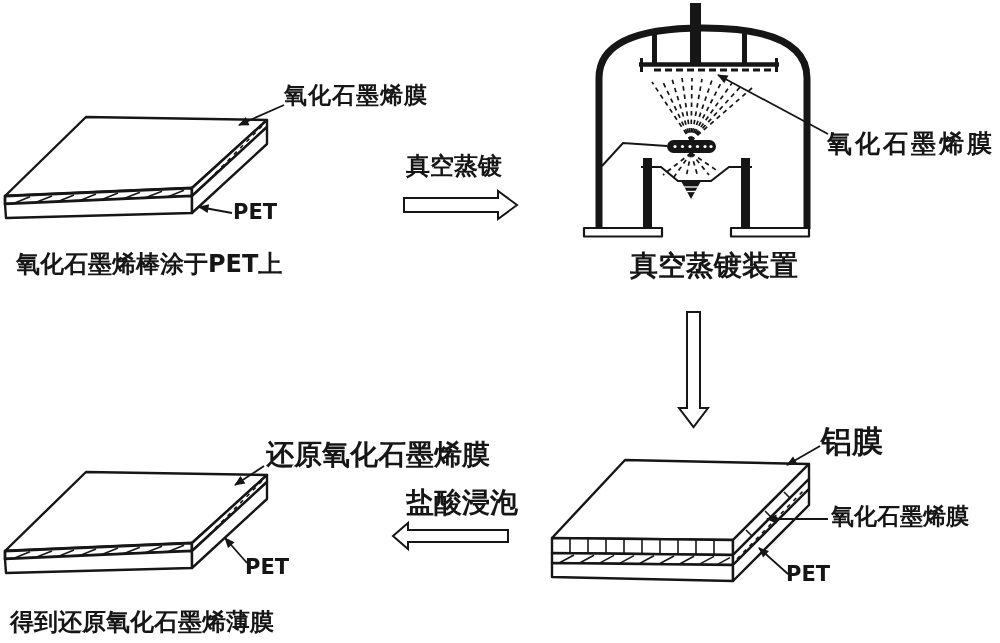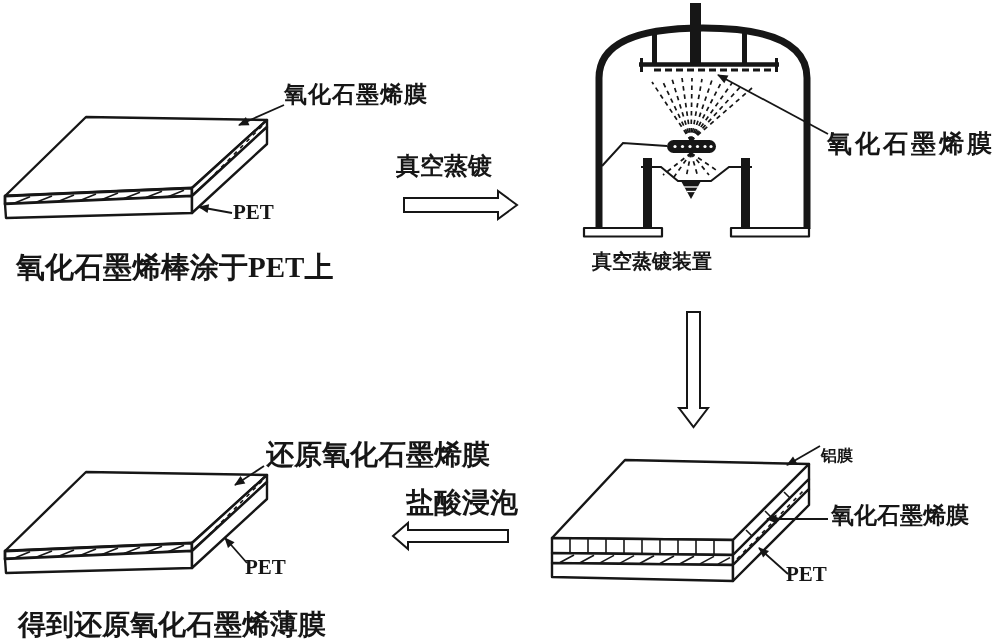"氧化石墨烯膜" .lbl { font-family: Liberation Serif, serif -> none }
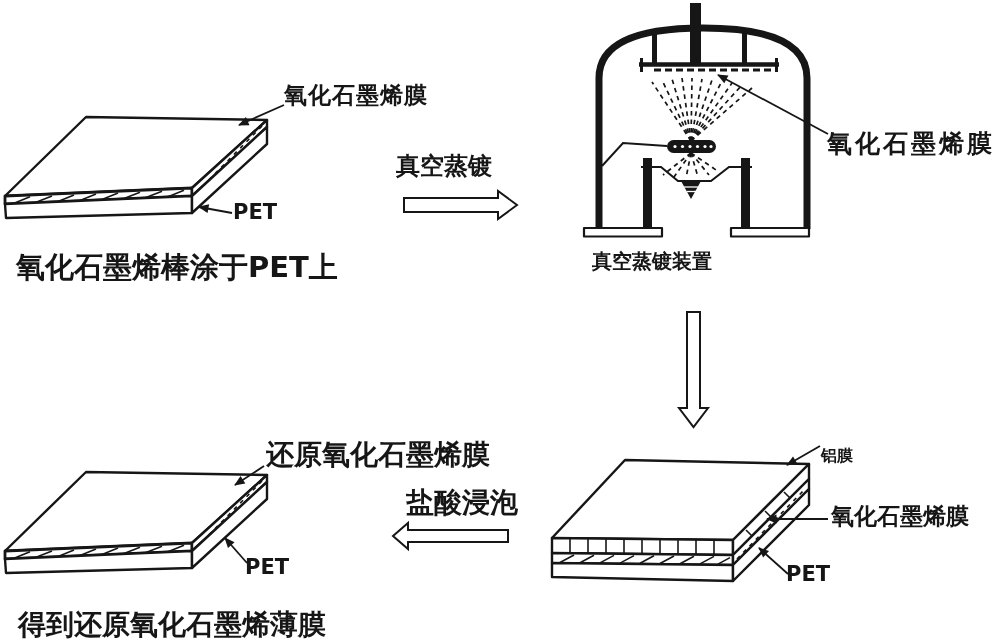"真空蒸镀" div.lbl { left: 396px -> 406px }
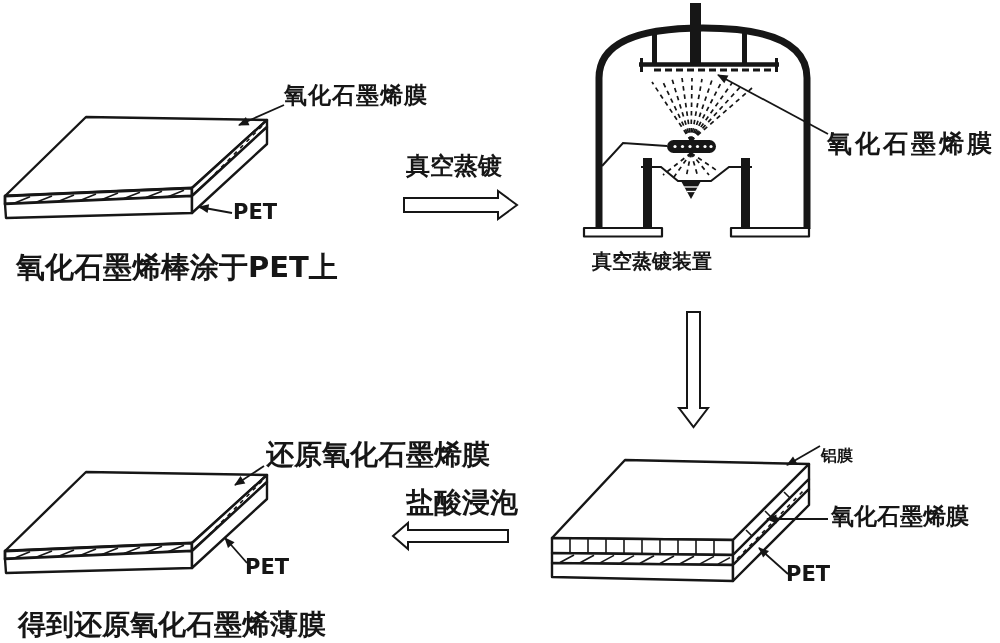"氧化石墨烯棒涂于PET上" div.lbl { font-size: 29px -> 24px }
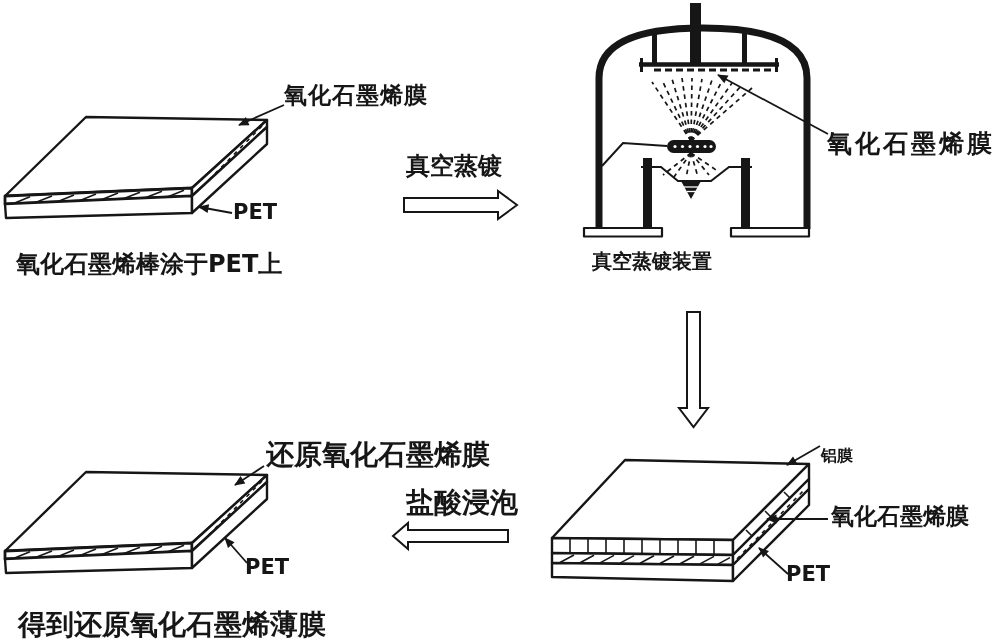"真空蒸镀装置" div.lbl { font-size: 20px -> 28px; left: 592px -> 630px }
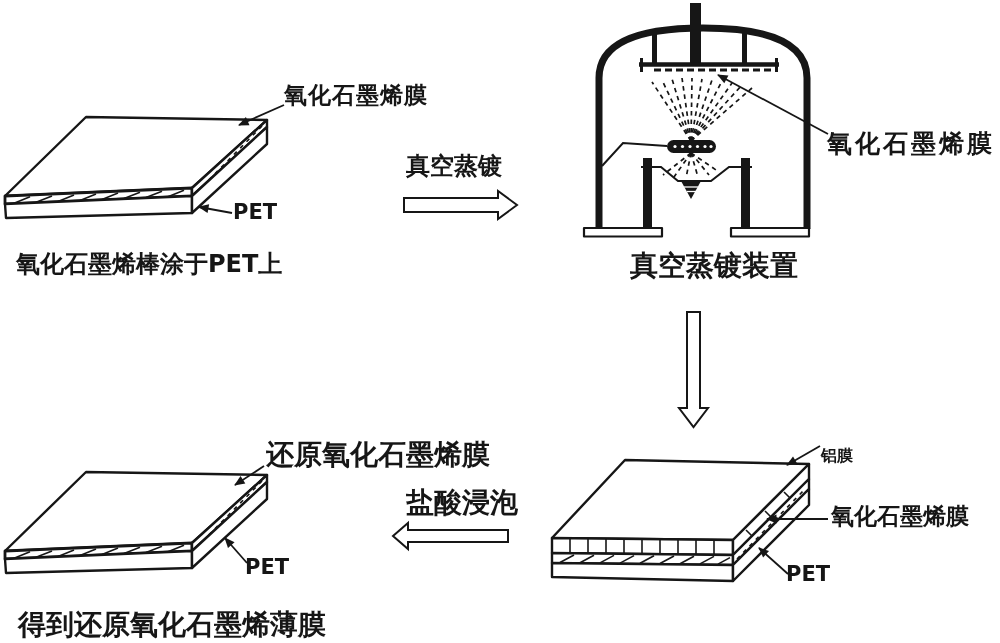"铝膜" div.lbl { font-size: 16px -> 31px; top: 448px -> 425px }
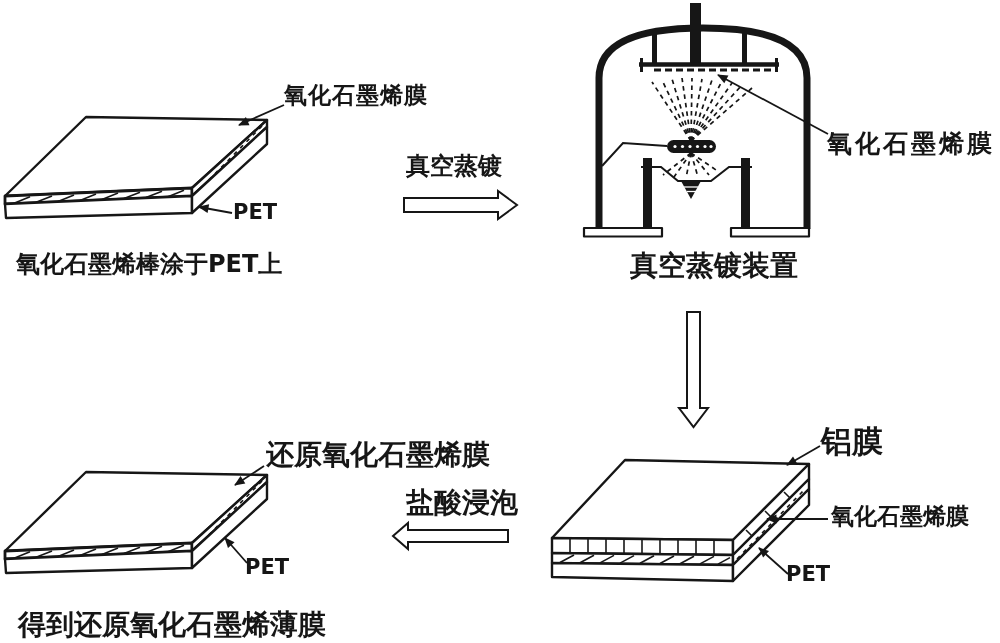"得到还原氧化石墨烯薄膜" div.lbl { font-size: 28px -> 24px; left: 18px -> 10px }
